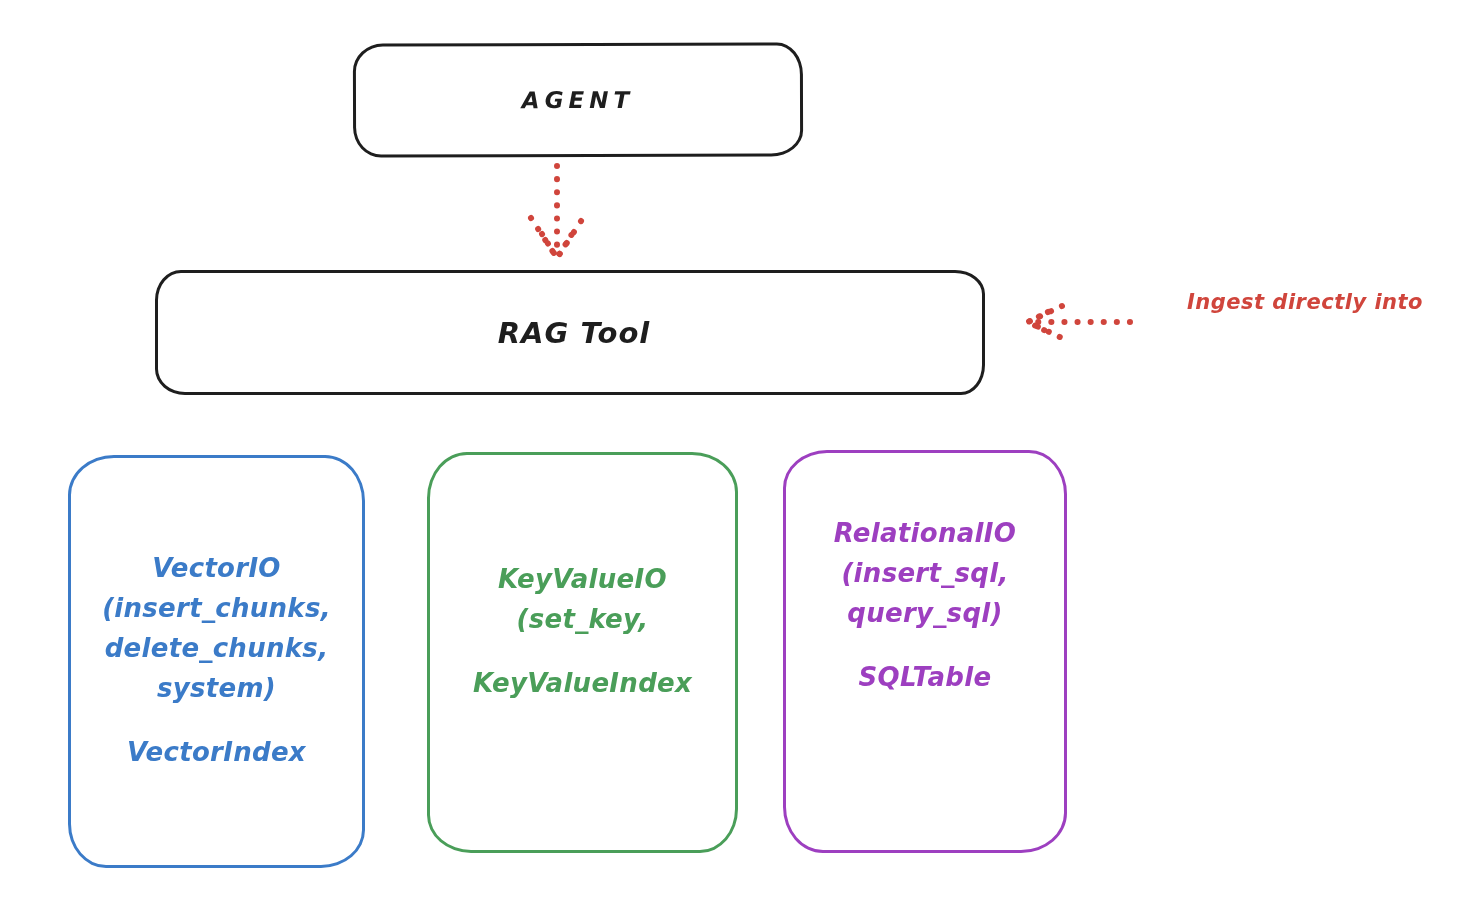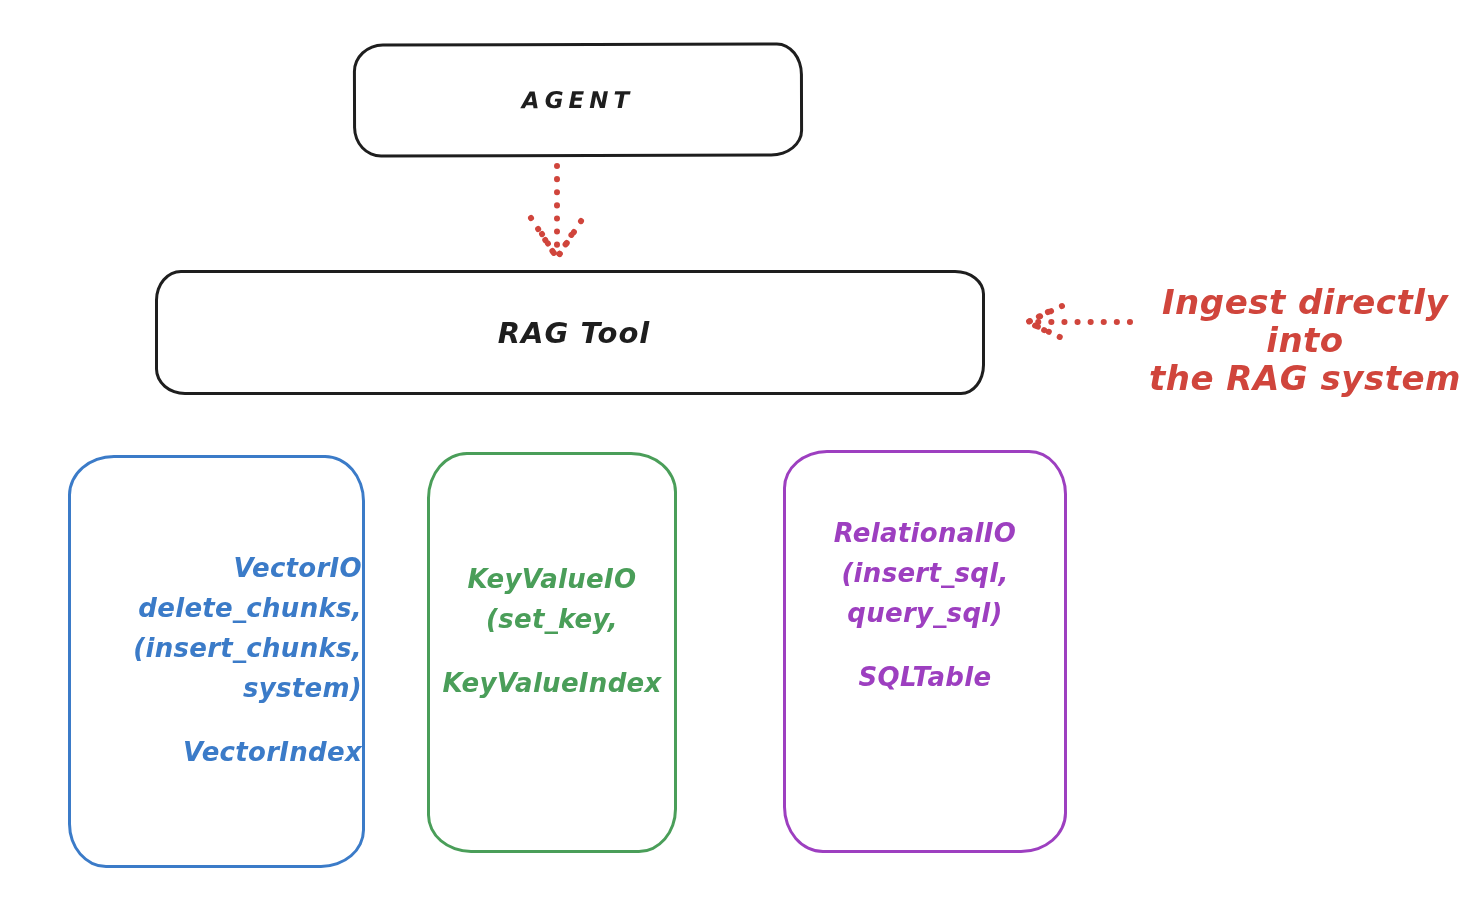"Ingest directly into" .annotation { font-size: 34px -> 21px }
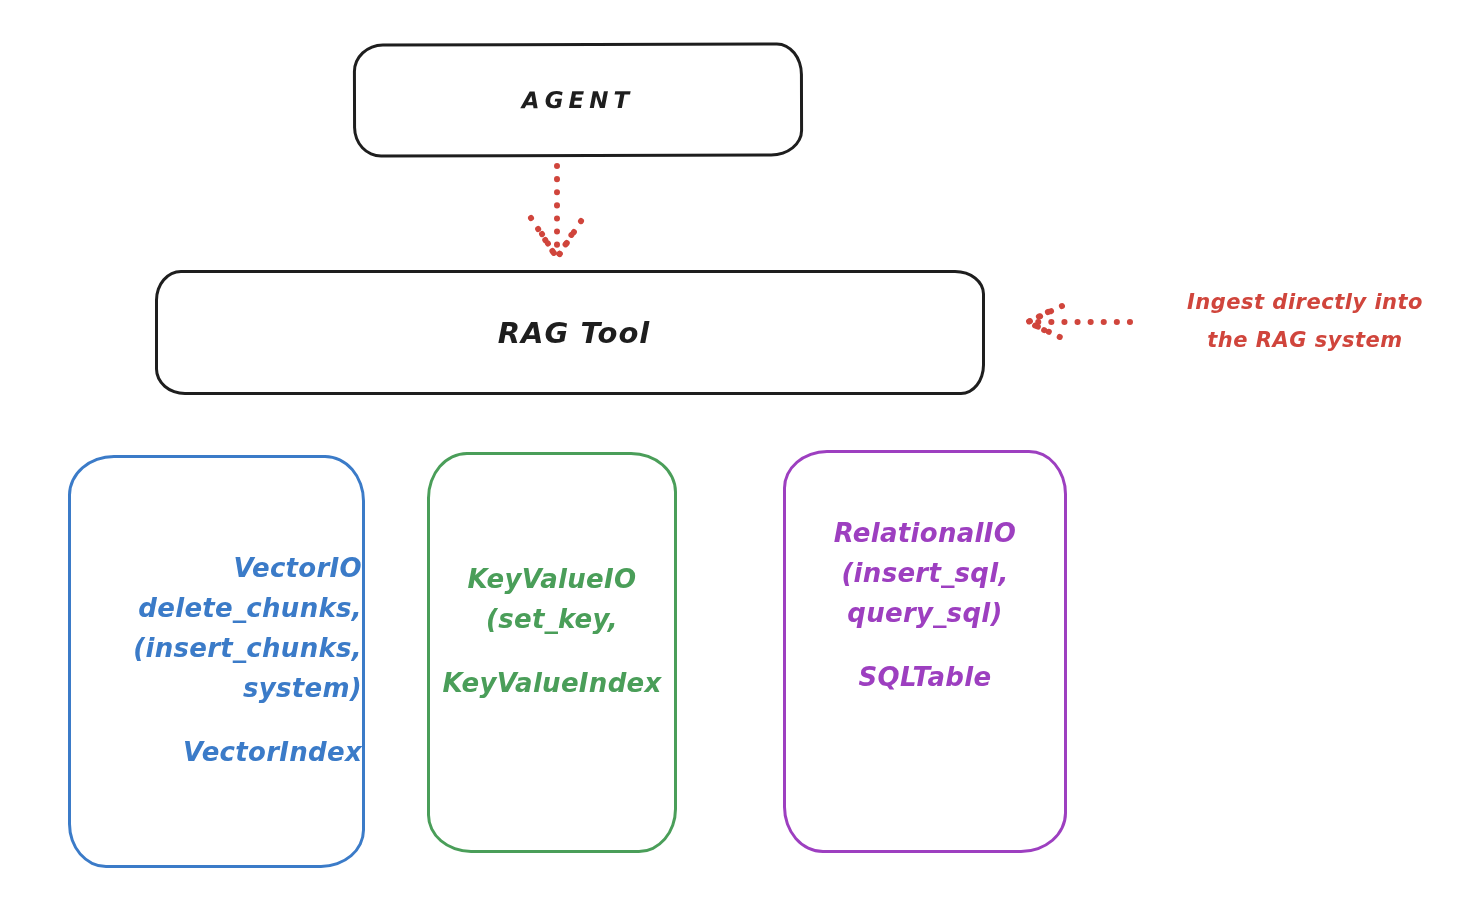"the RAG system" div { html: <div>the RAG system</div> -> none }
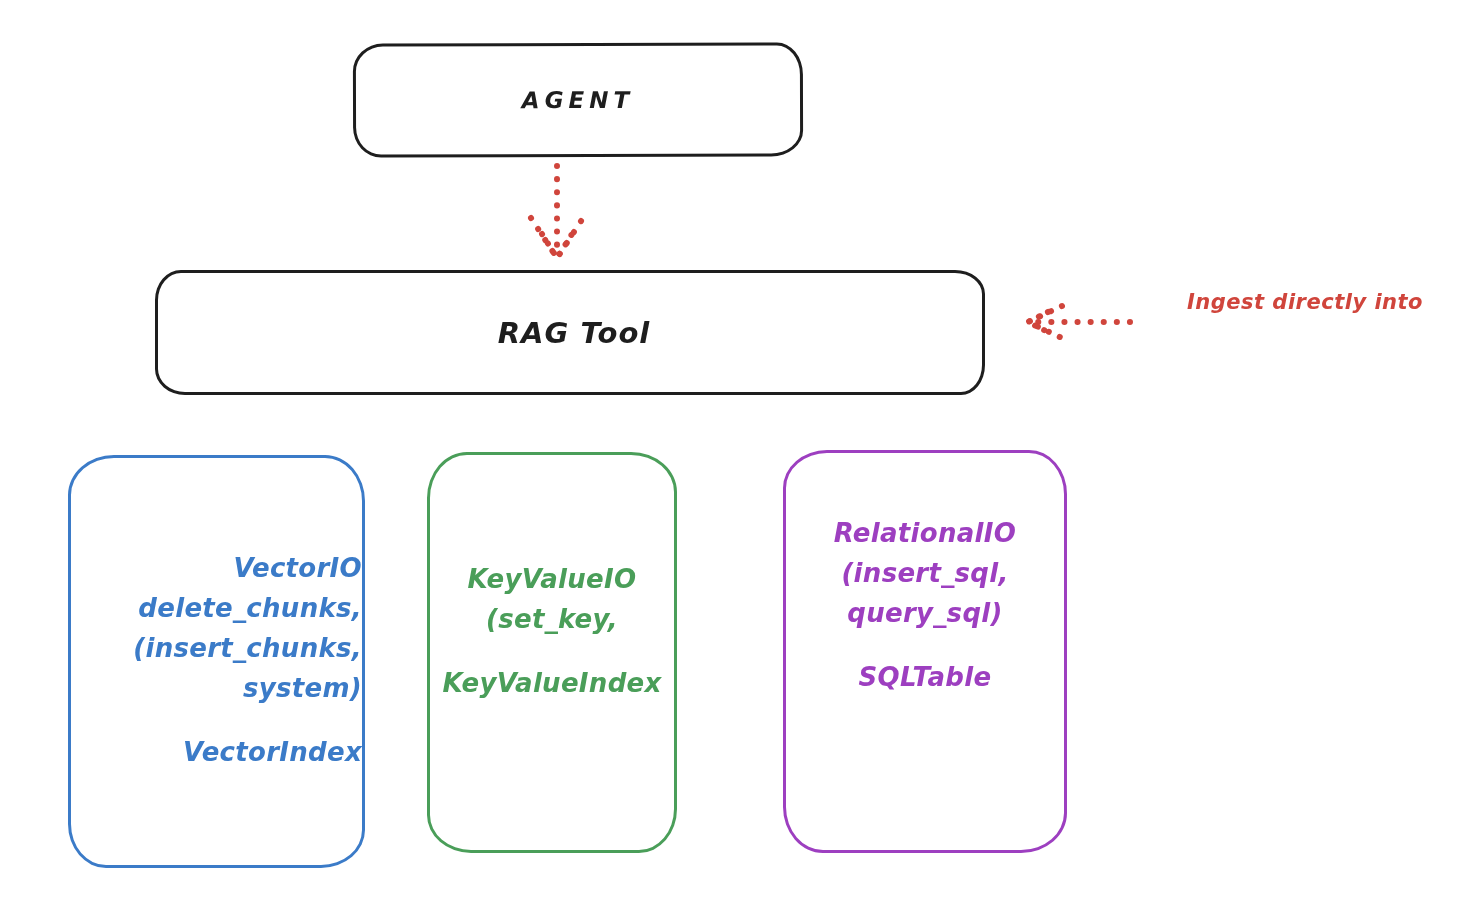"VectorIO" .box-vector { align-items: flex-end -> none }
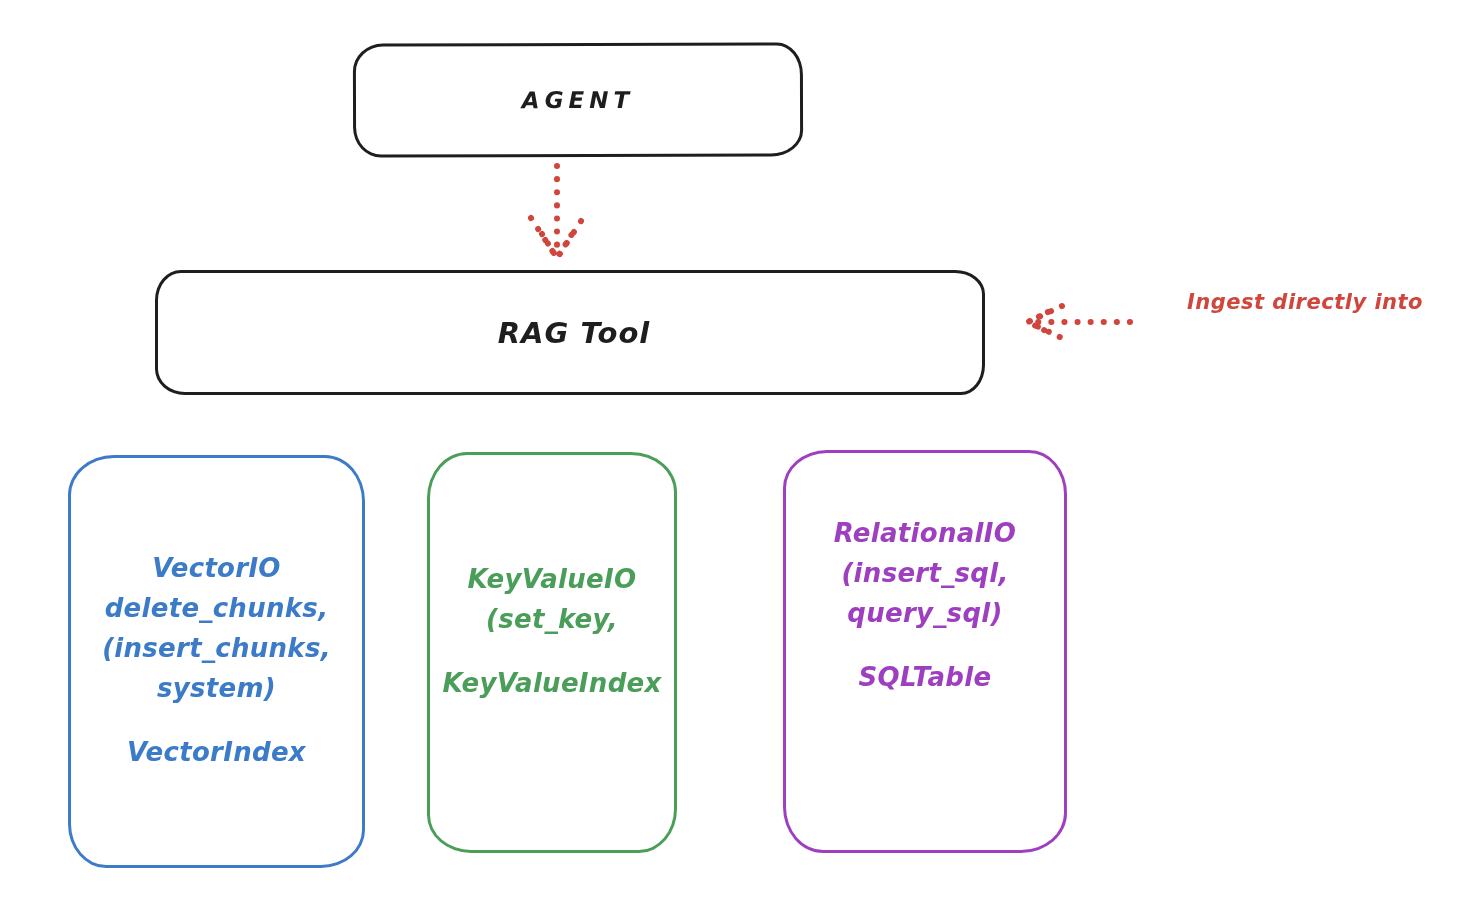"KeyValueIO" .box-keyvalue { width: 250px -> 311px }
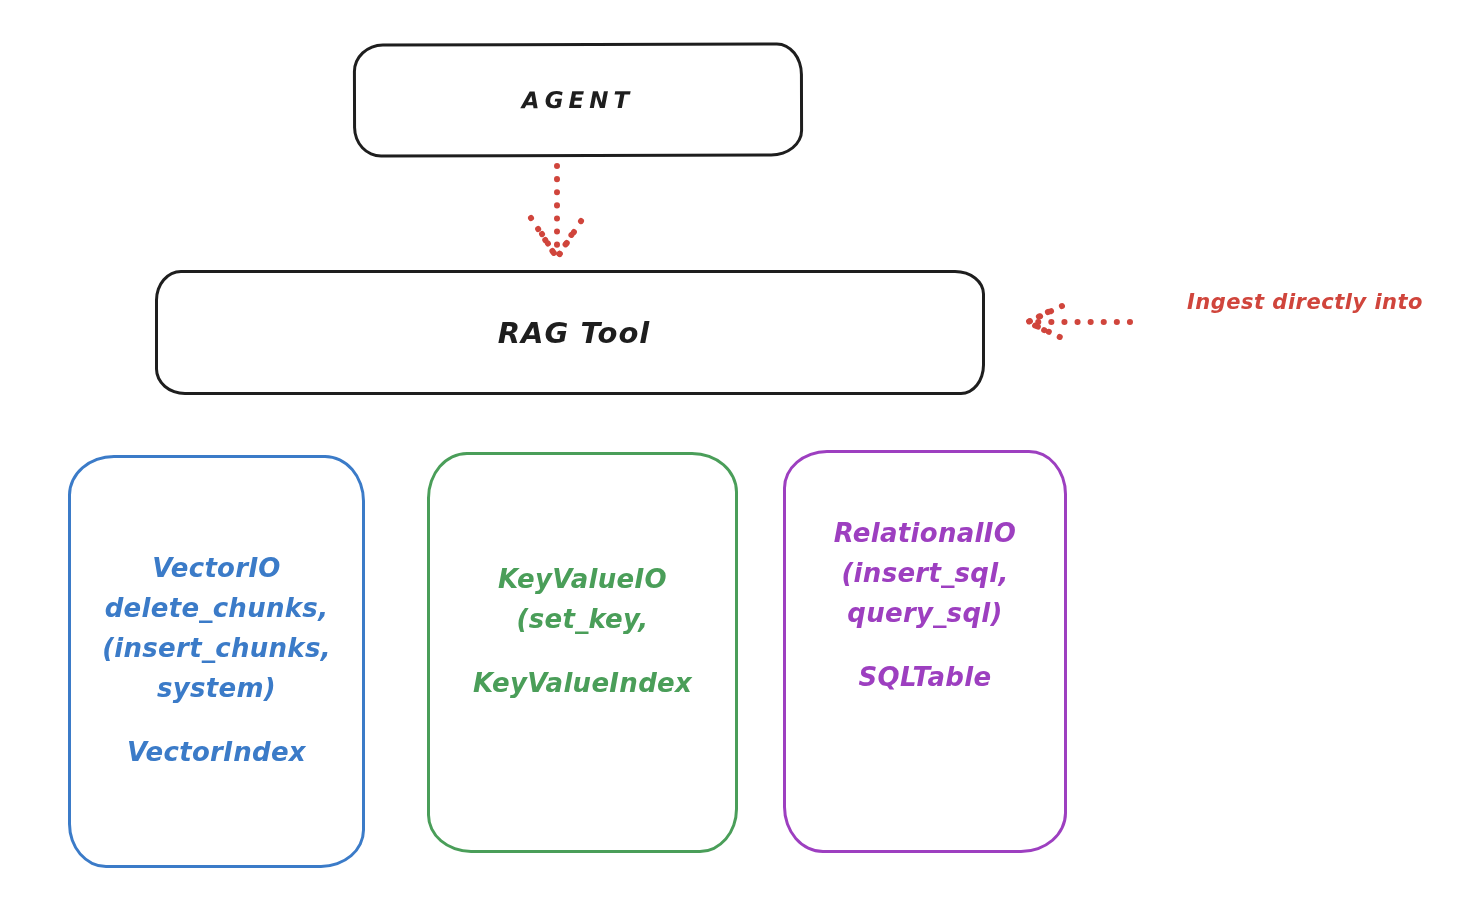"delete_chunks," span { order: before "(insert_chunks," -> after "(insert_chunks," }
